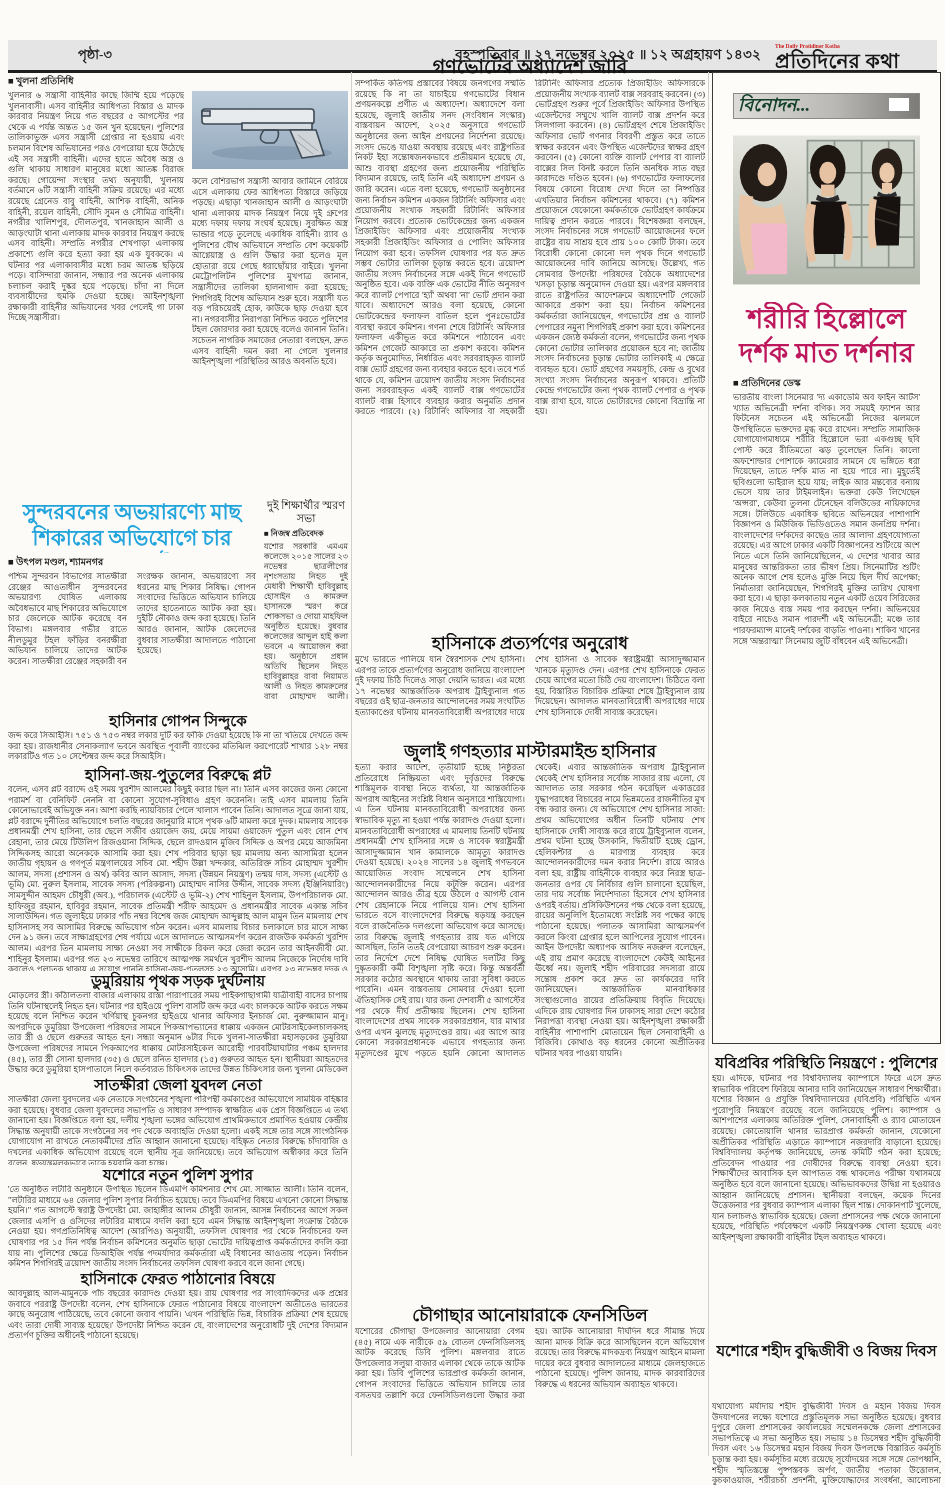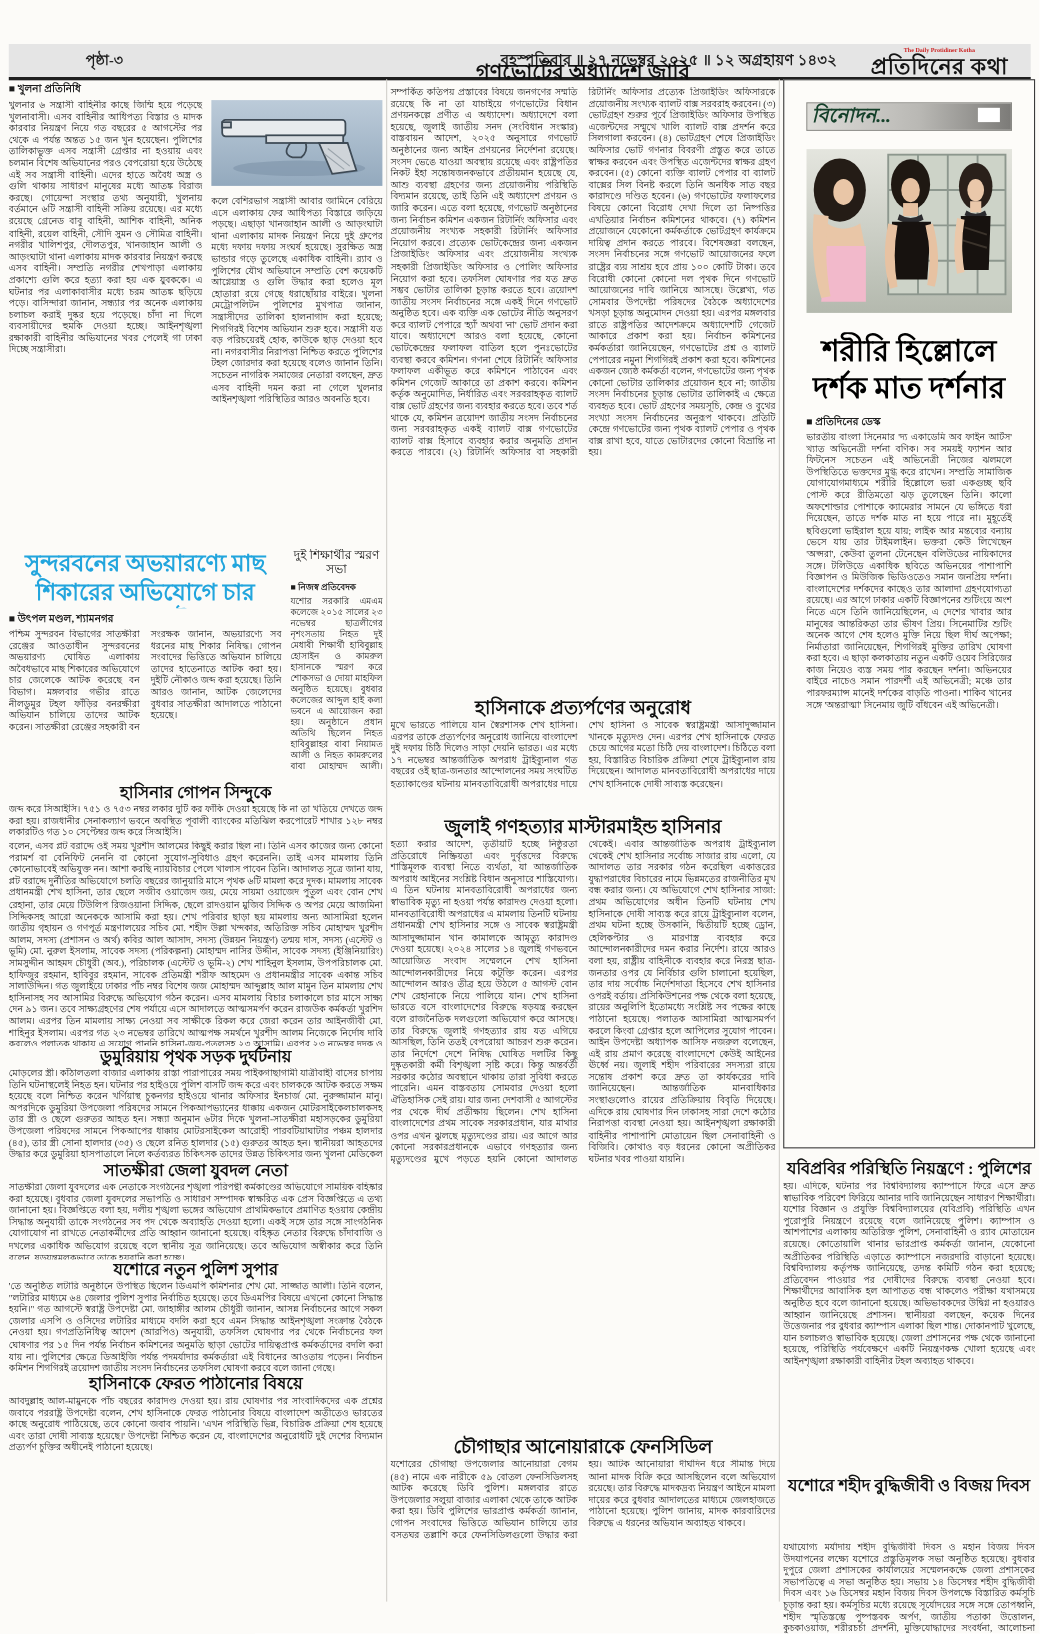"প্রতিদিনের কথা" .masthead-logo { text-align: center -> none }
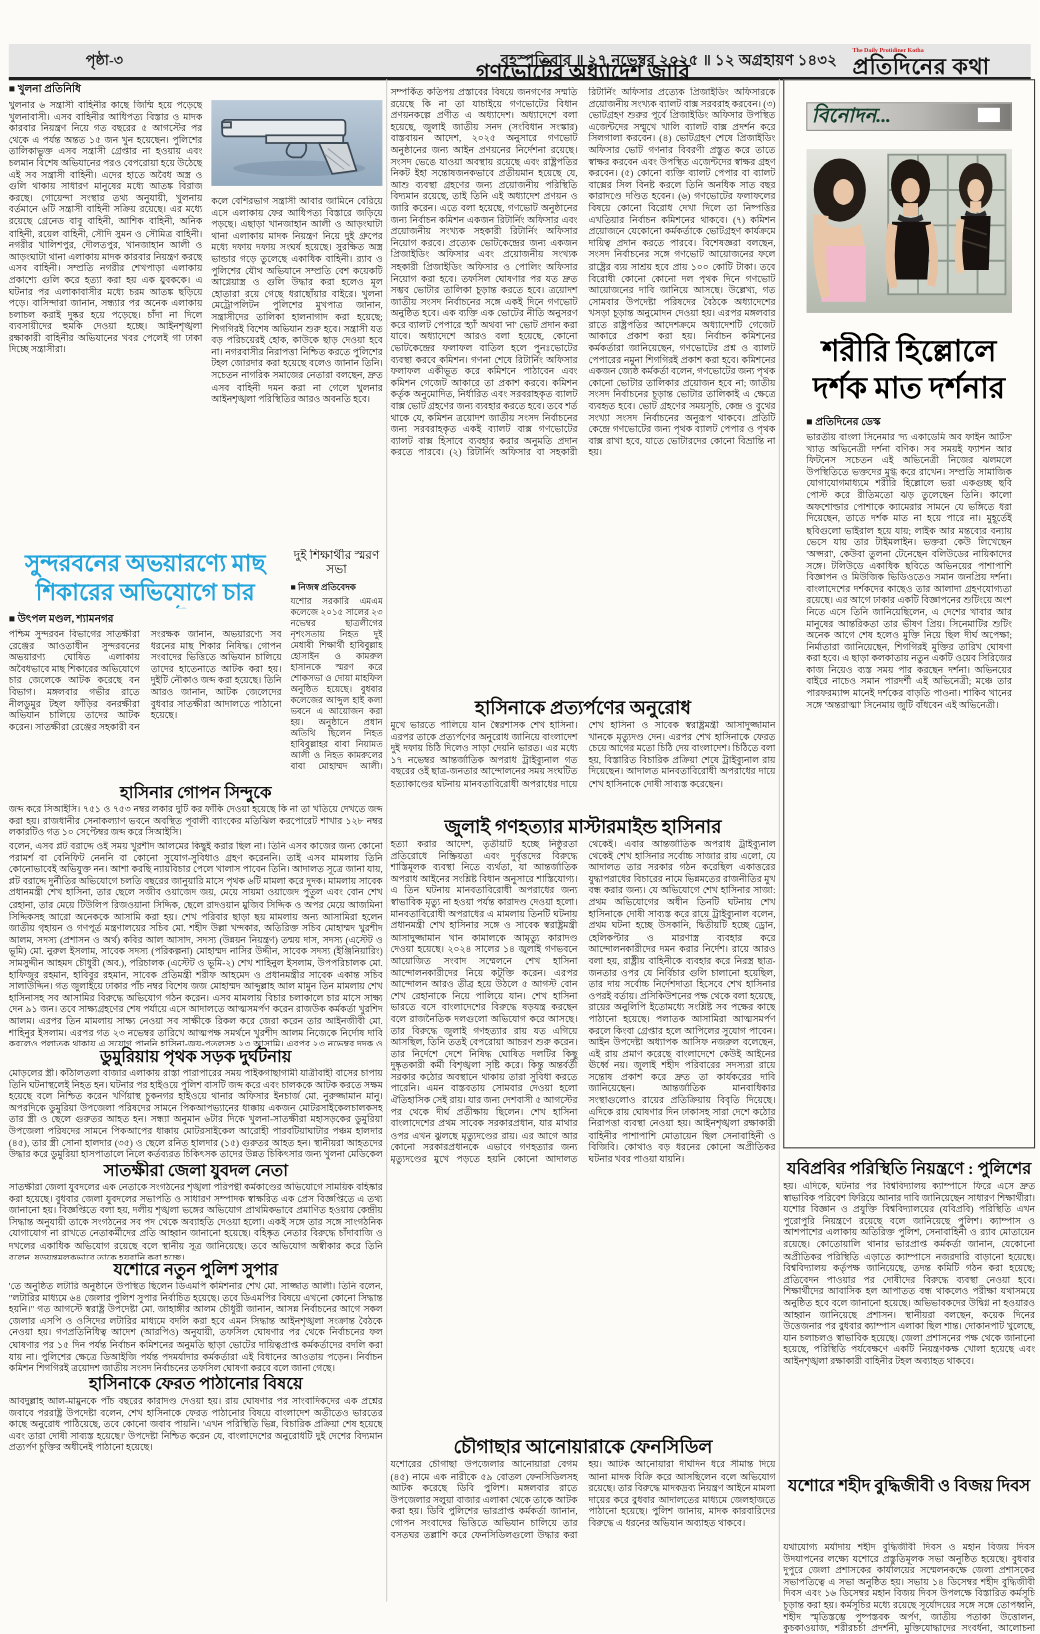"শরীরি হিল্লোলে দর্শক মাত দর্শনার" .ent-headline { color: #000000 -> #be185d }
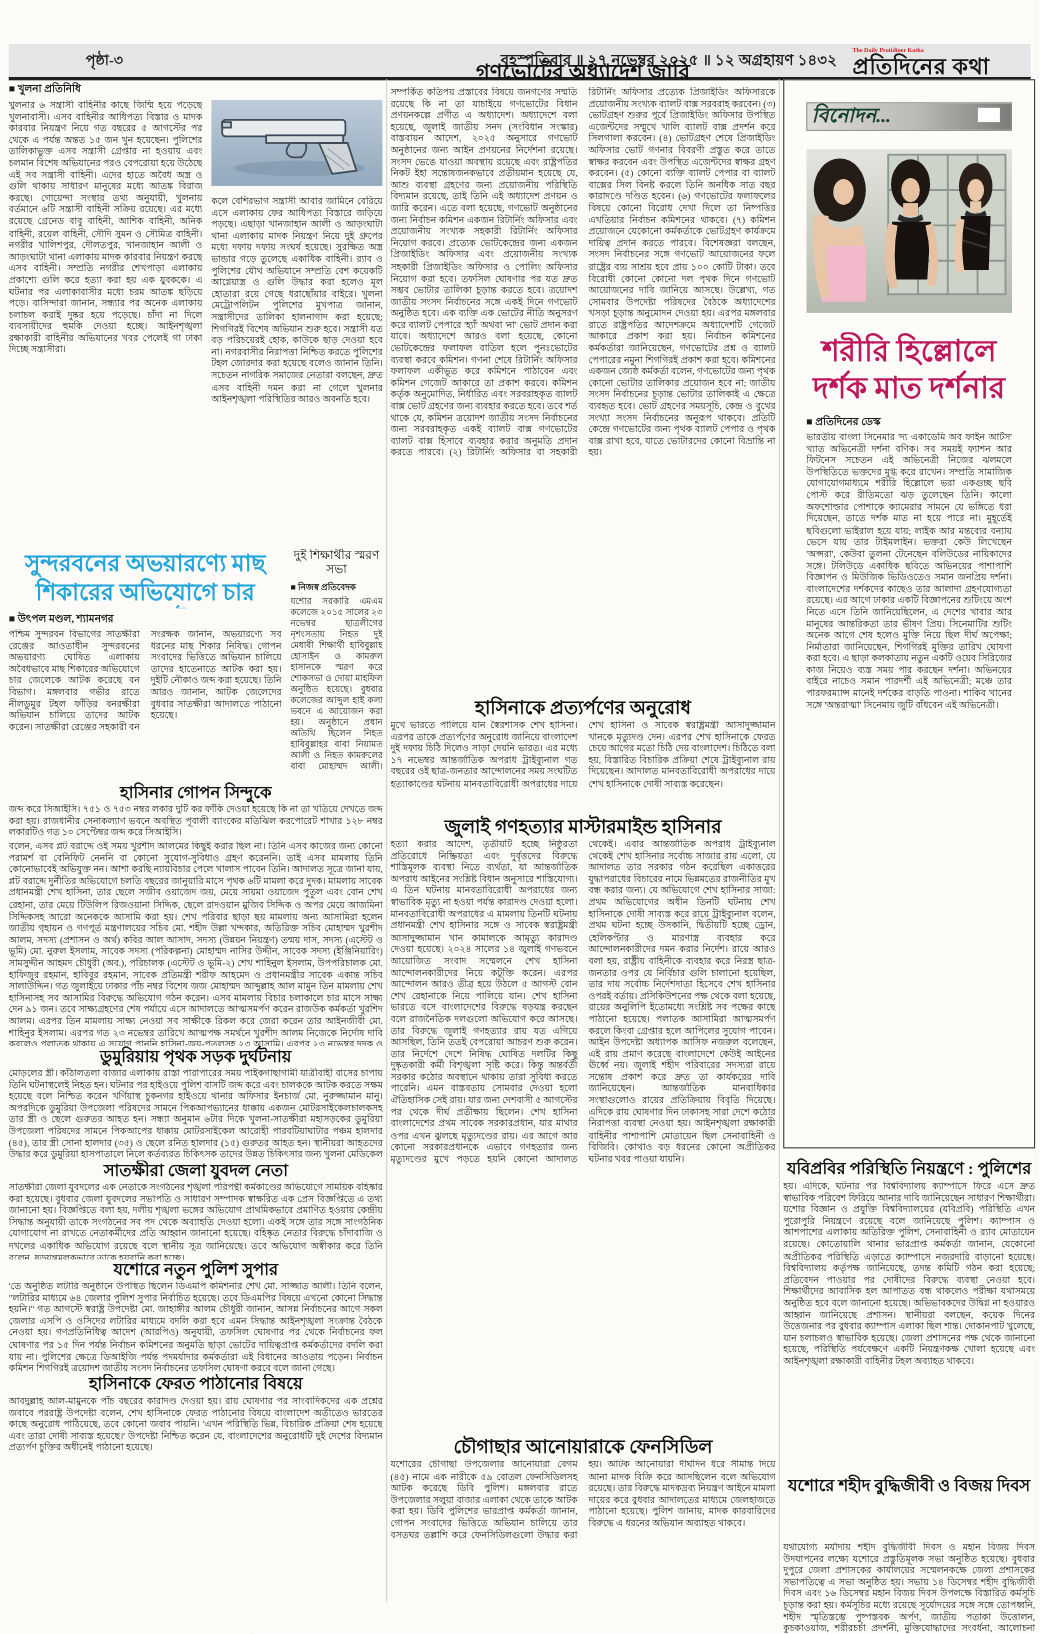"হাসিনা-জয়-পুতুলের বিরুদ্ধে প্লট" div.sec-head { html: none -> <div>হাসিনা-জয়-পুতুলের বিরুদ্ধে প্লট</div> }
